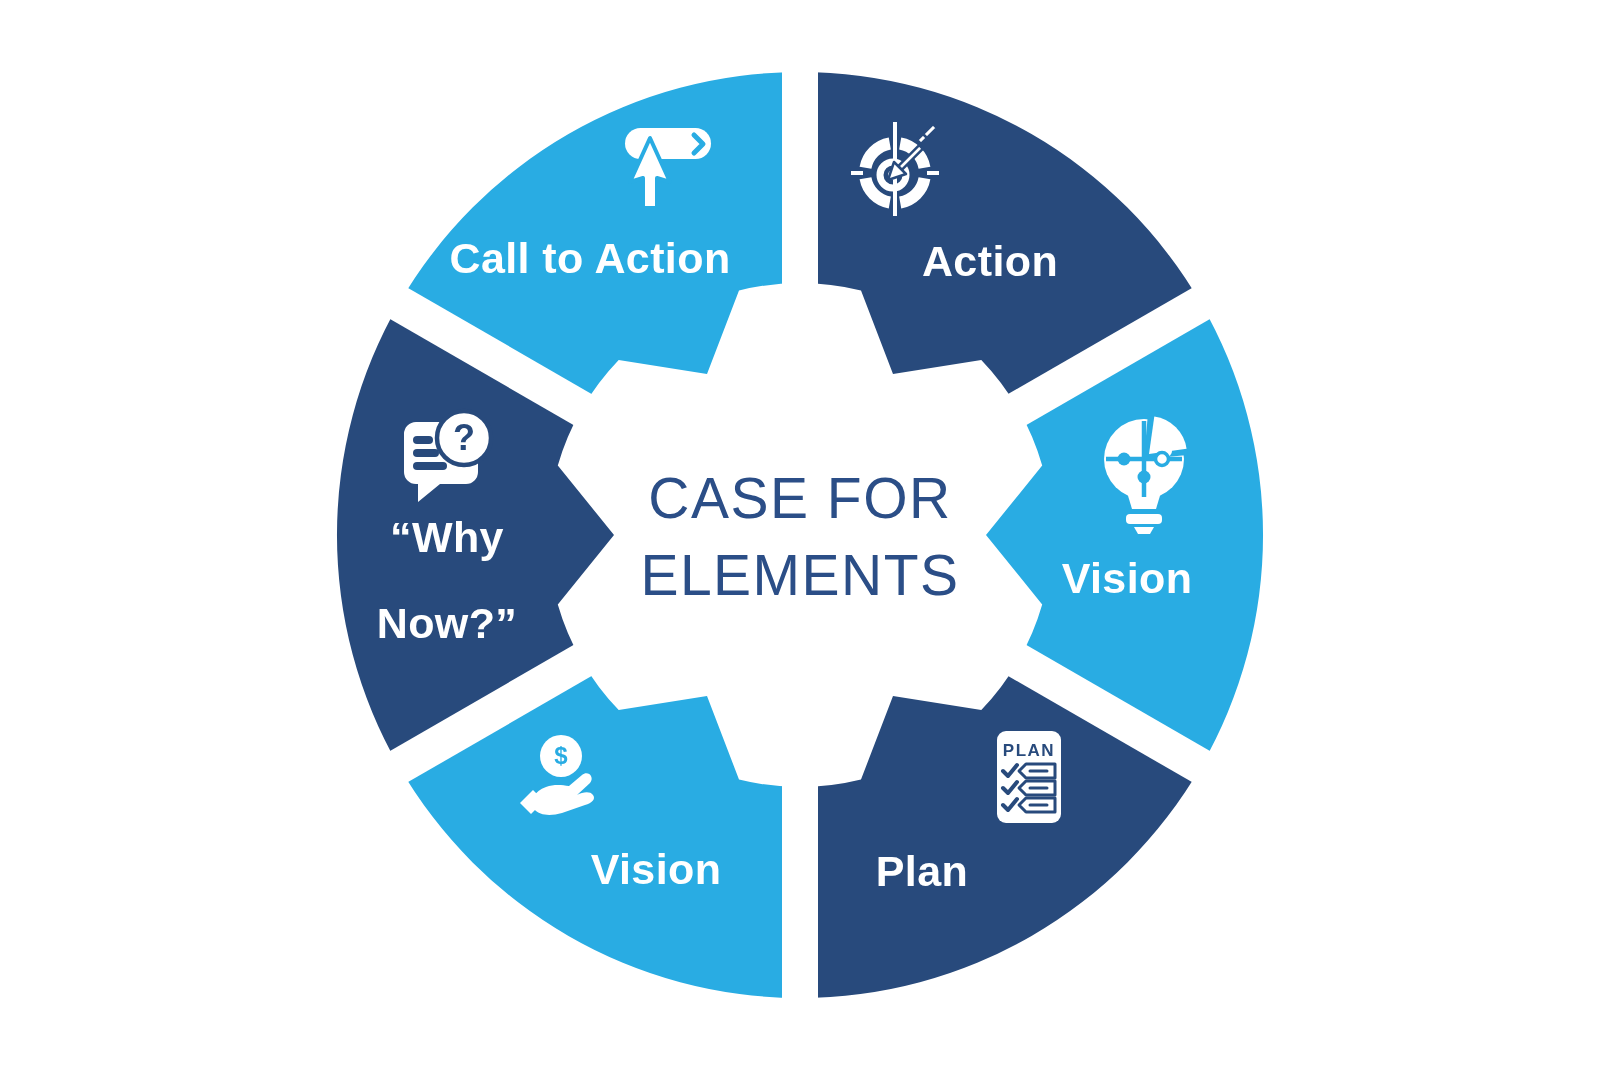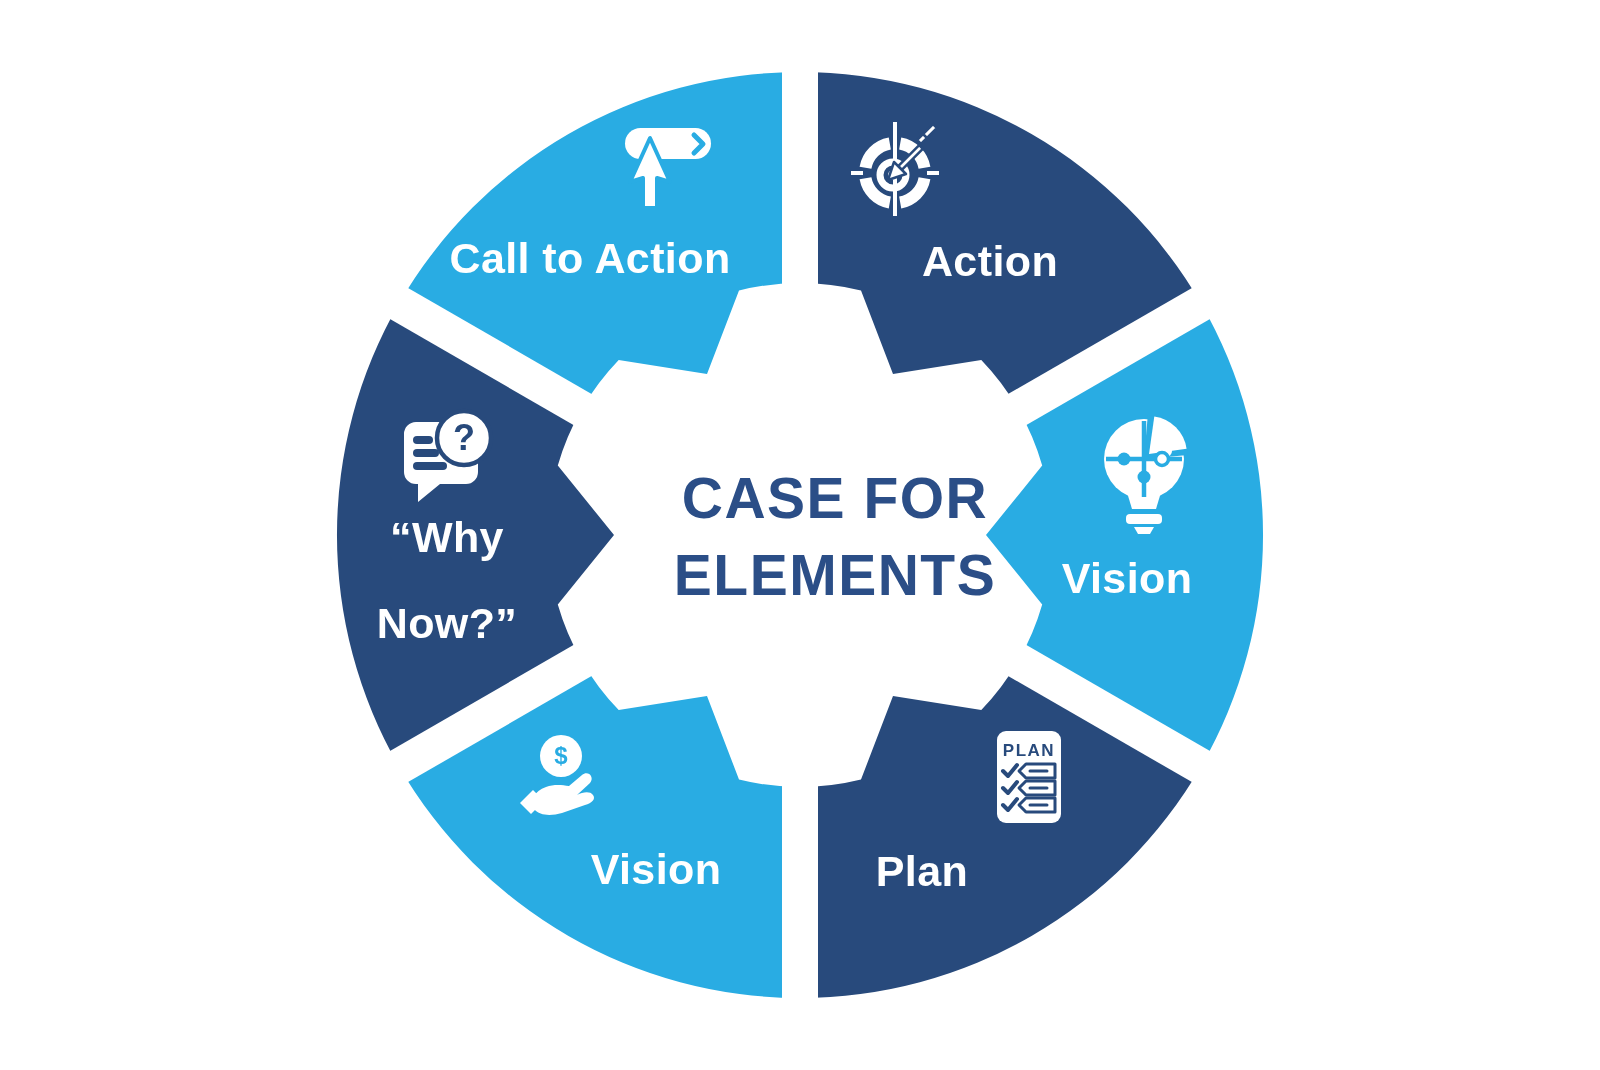"CASE FOR" .center-title { font-weight: bold -> normal; margin-left: 35px -> none }
